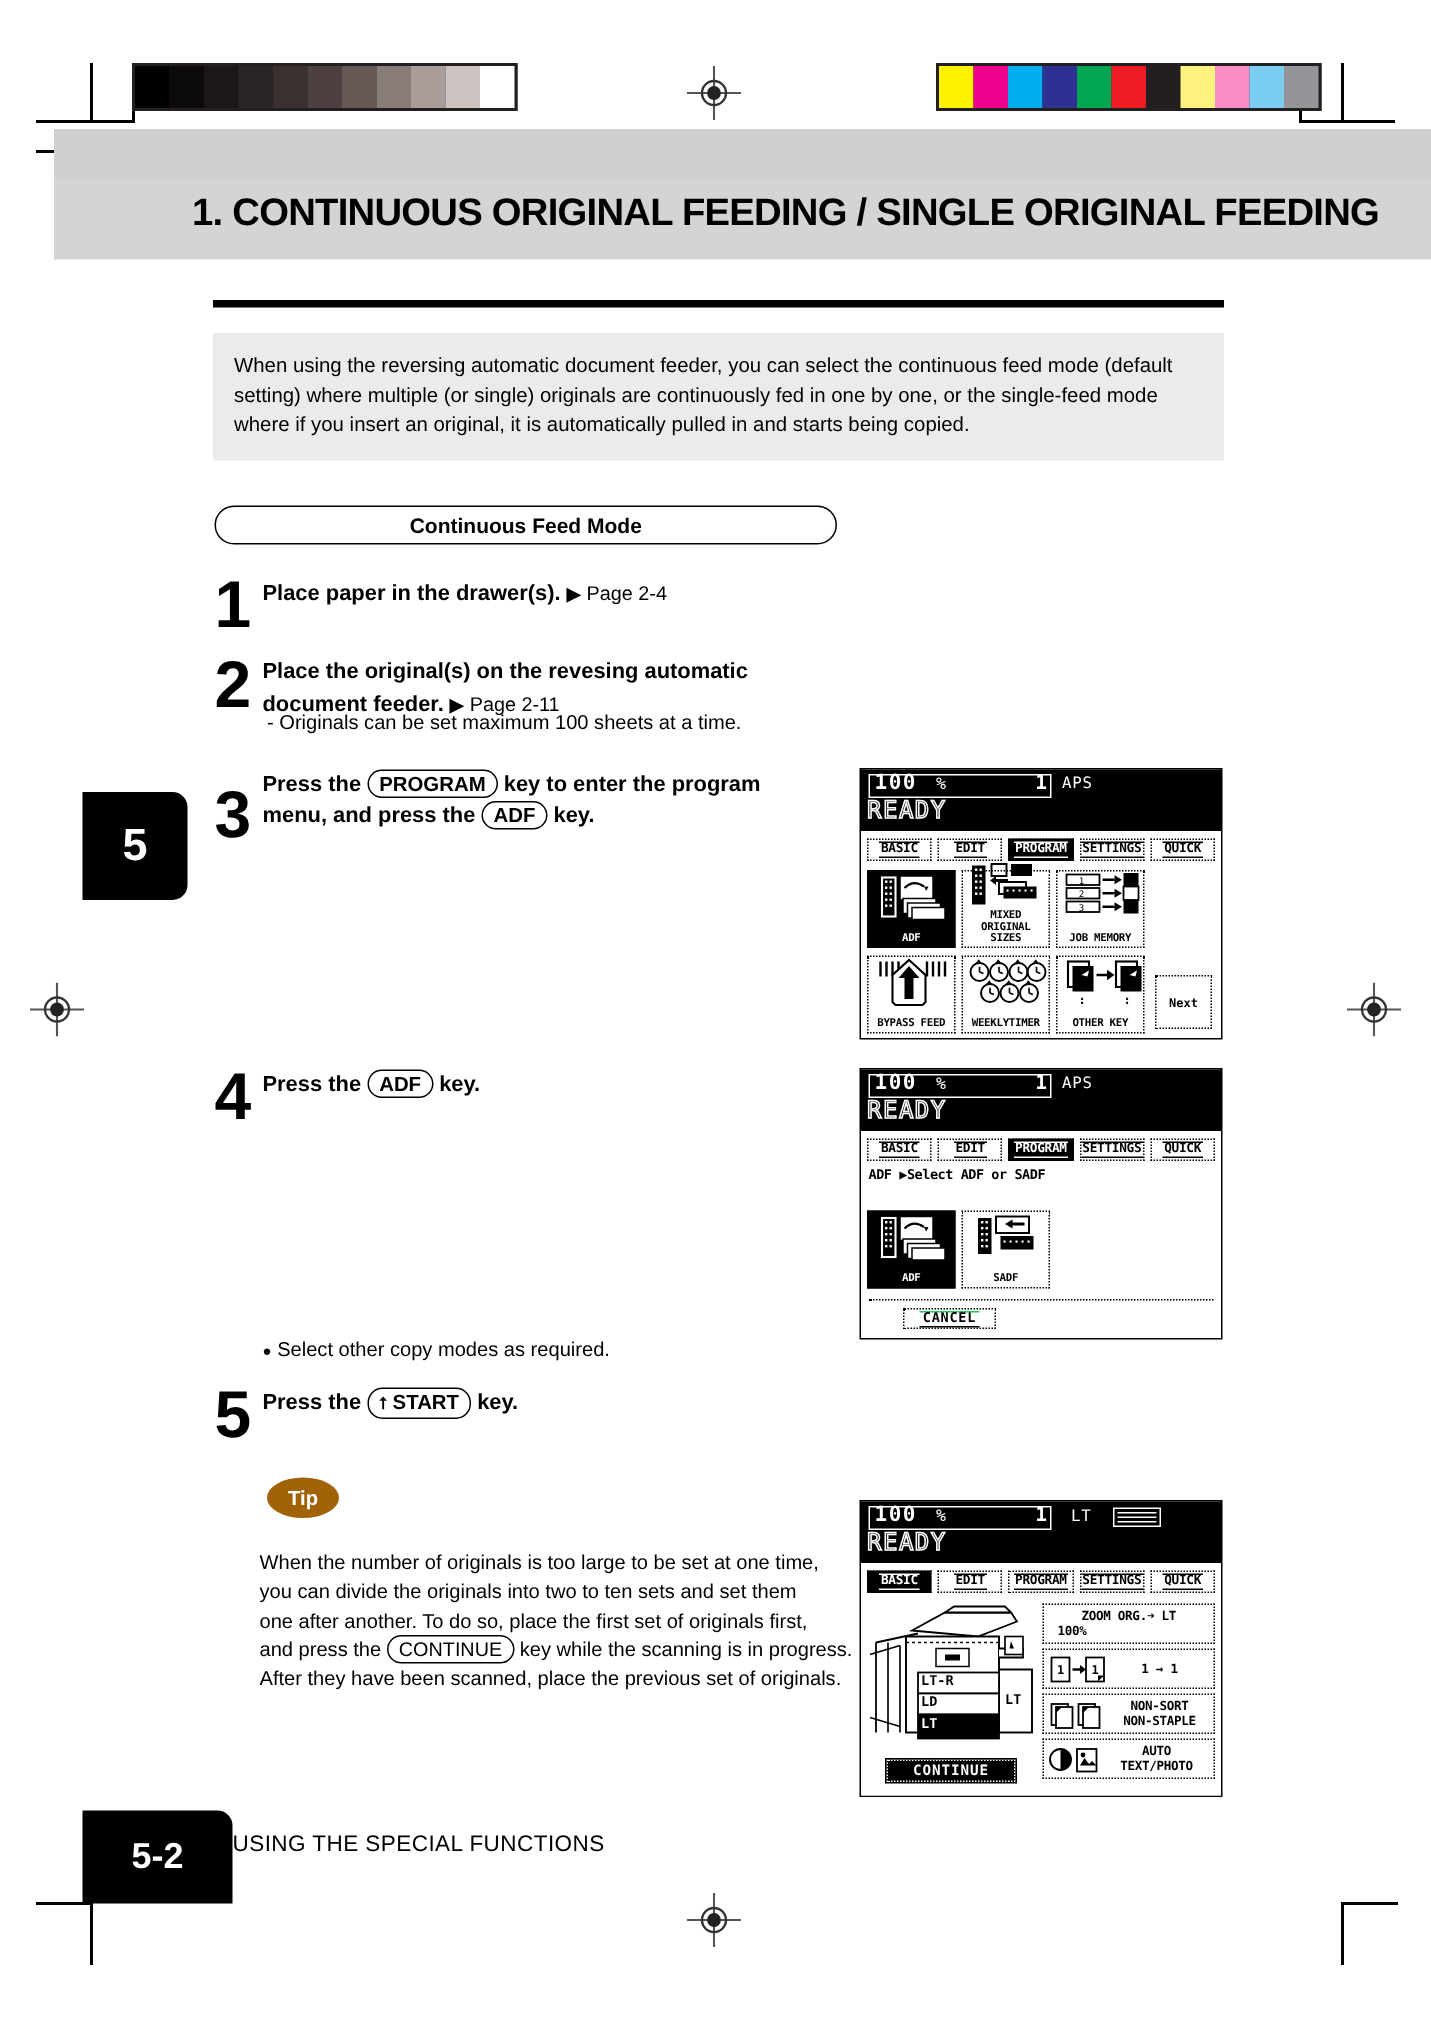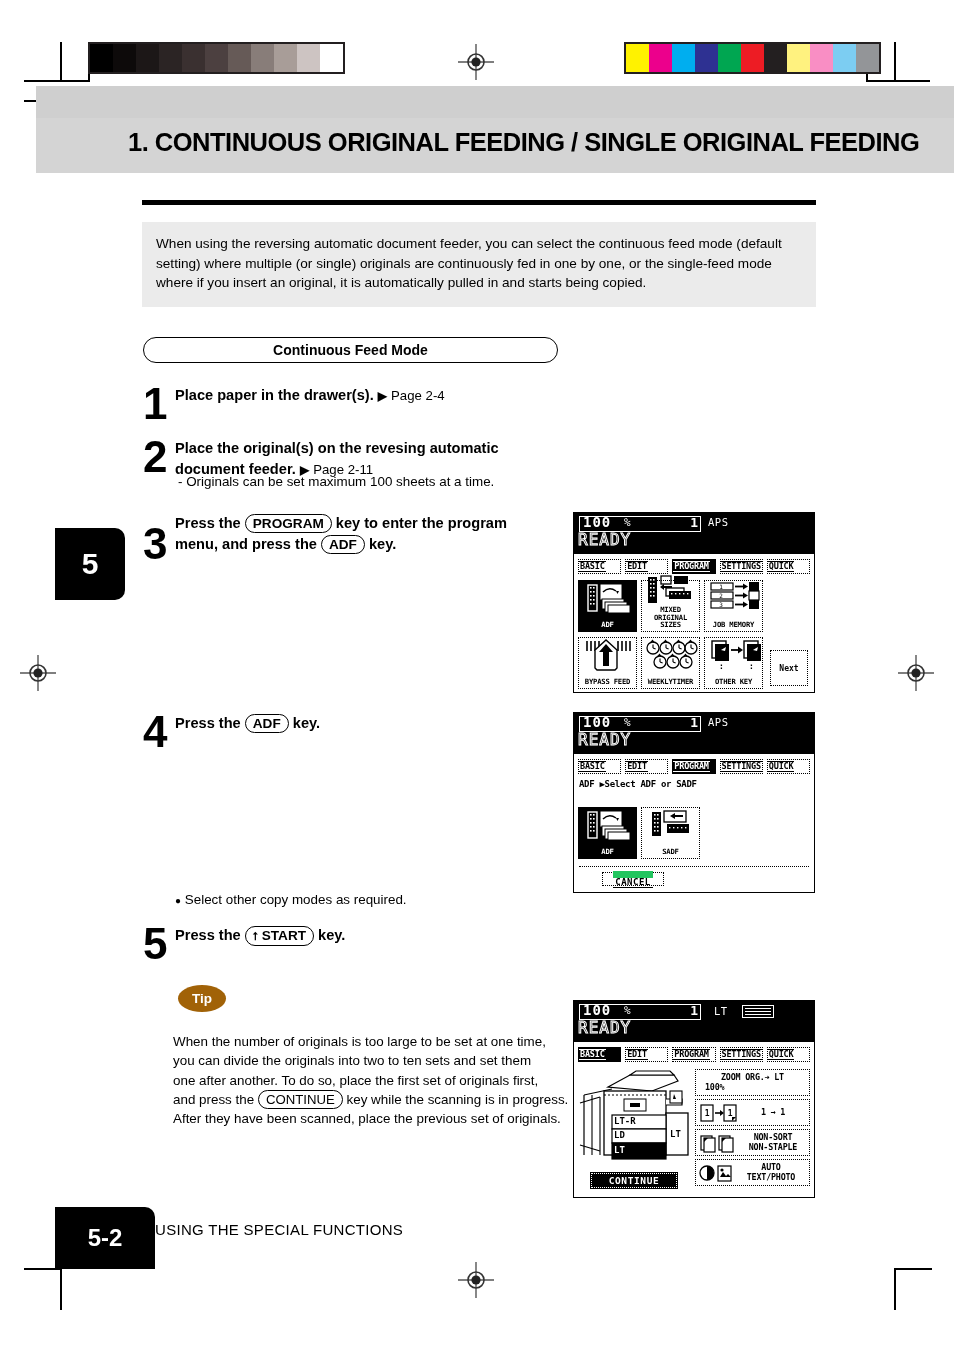"BASIC" .tab { justify-content: none -> center }
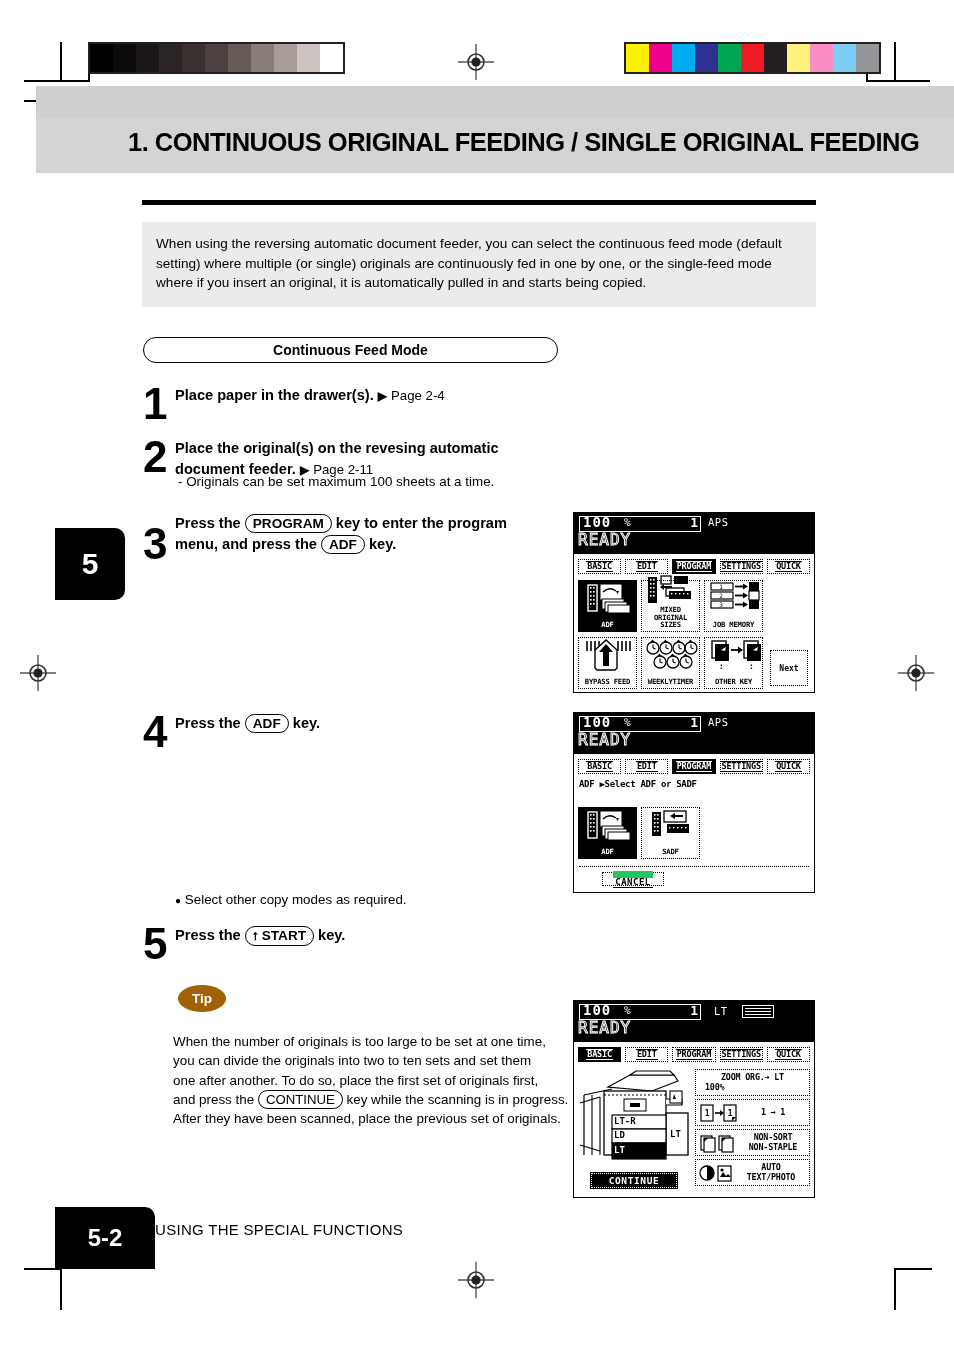"CANCEL" .cancelbtn span { border-top: 7px solid #22c55e -> 1px solid #22c55e }
